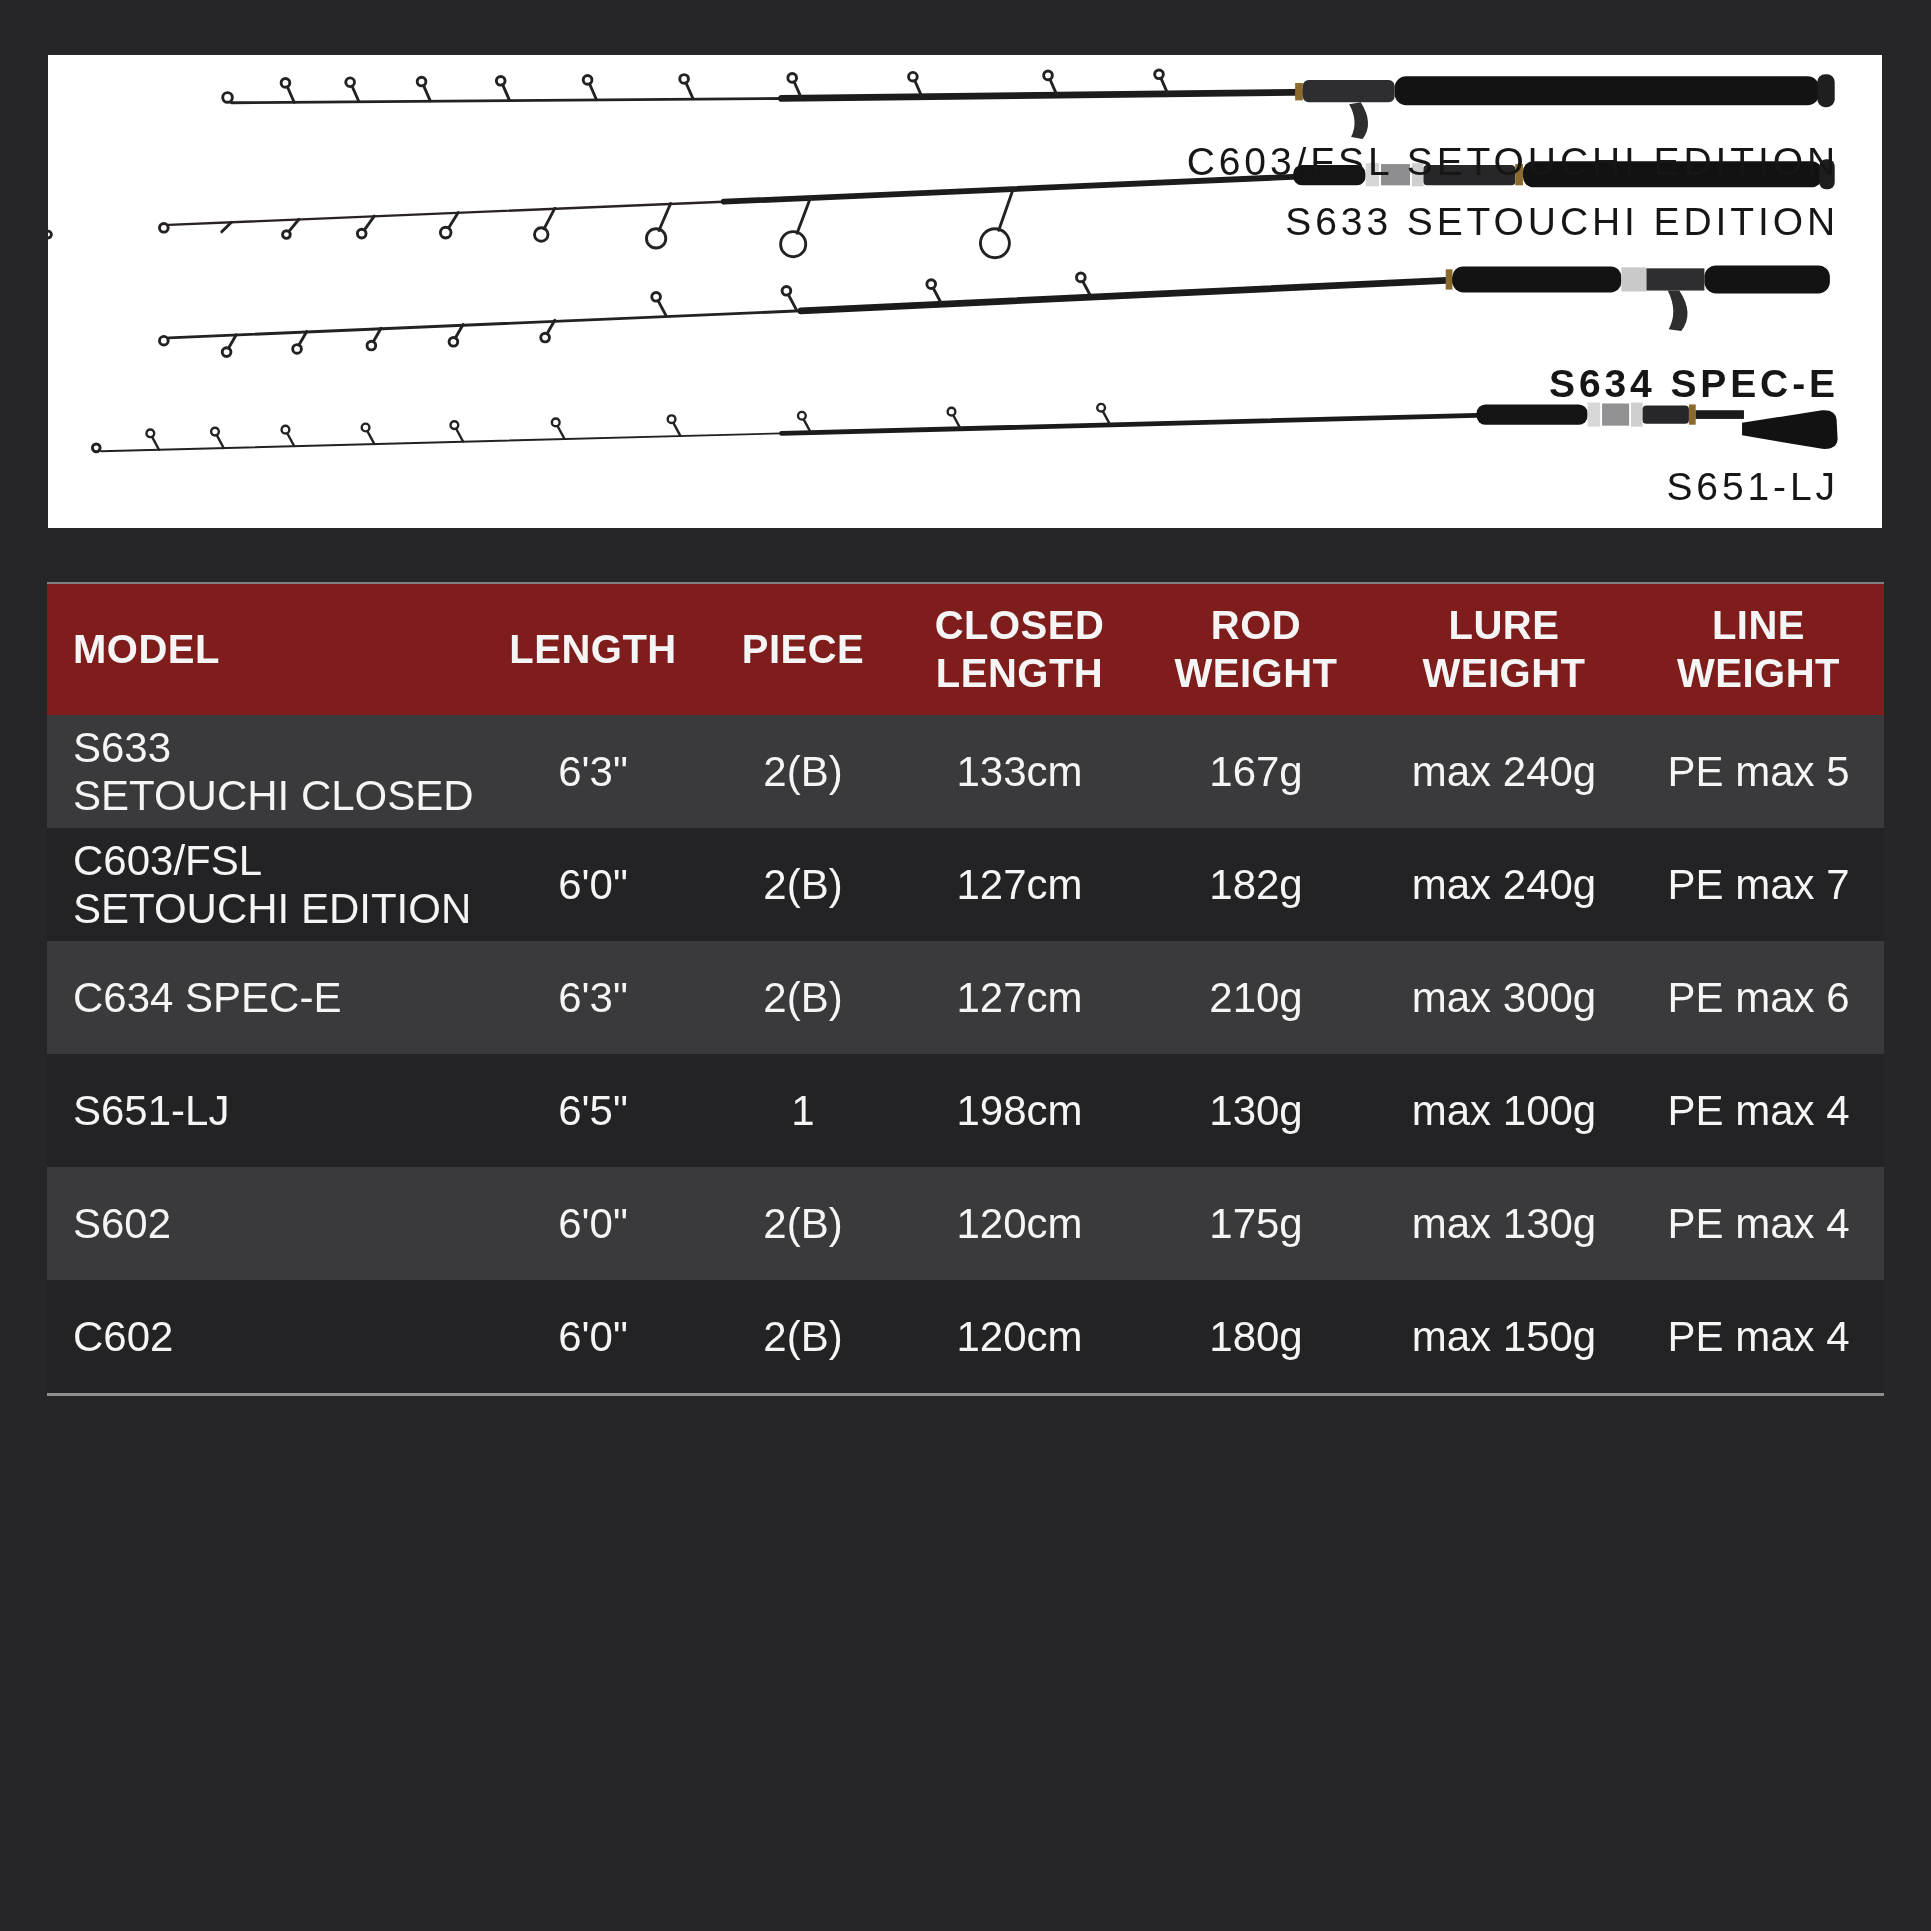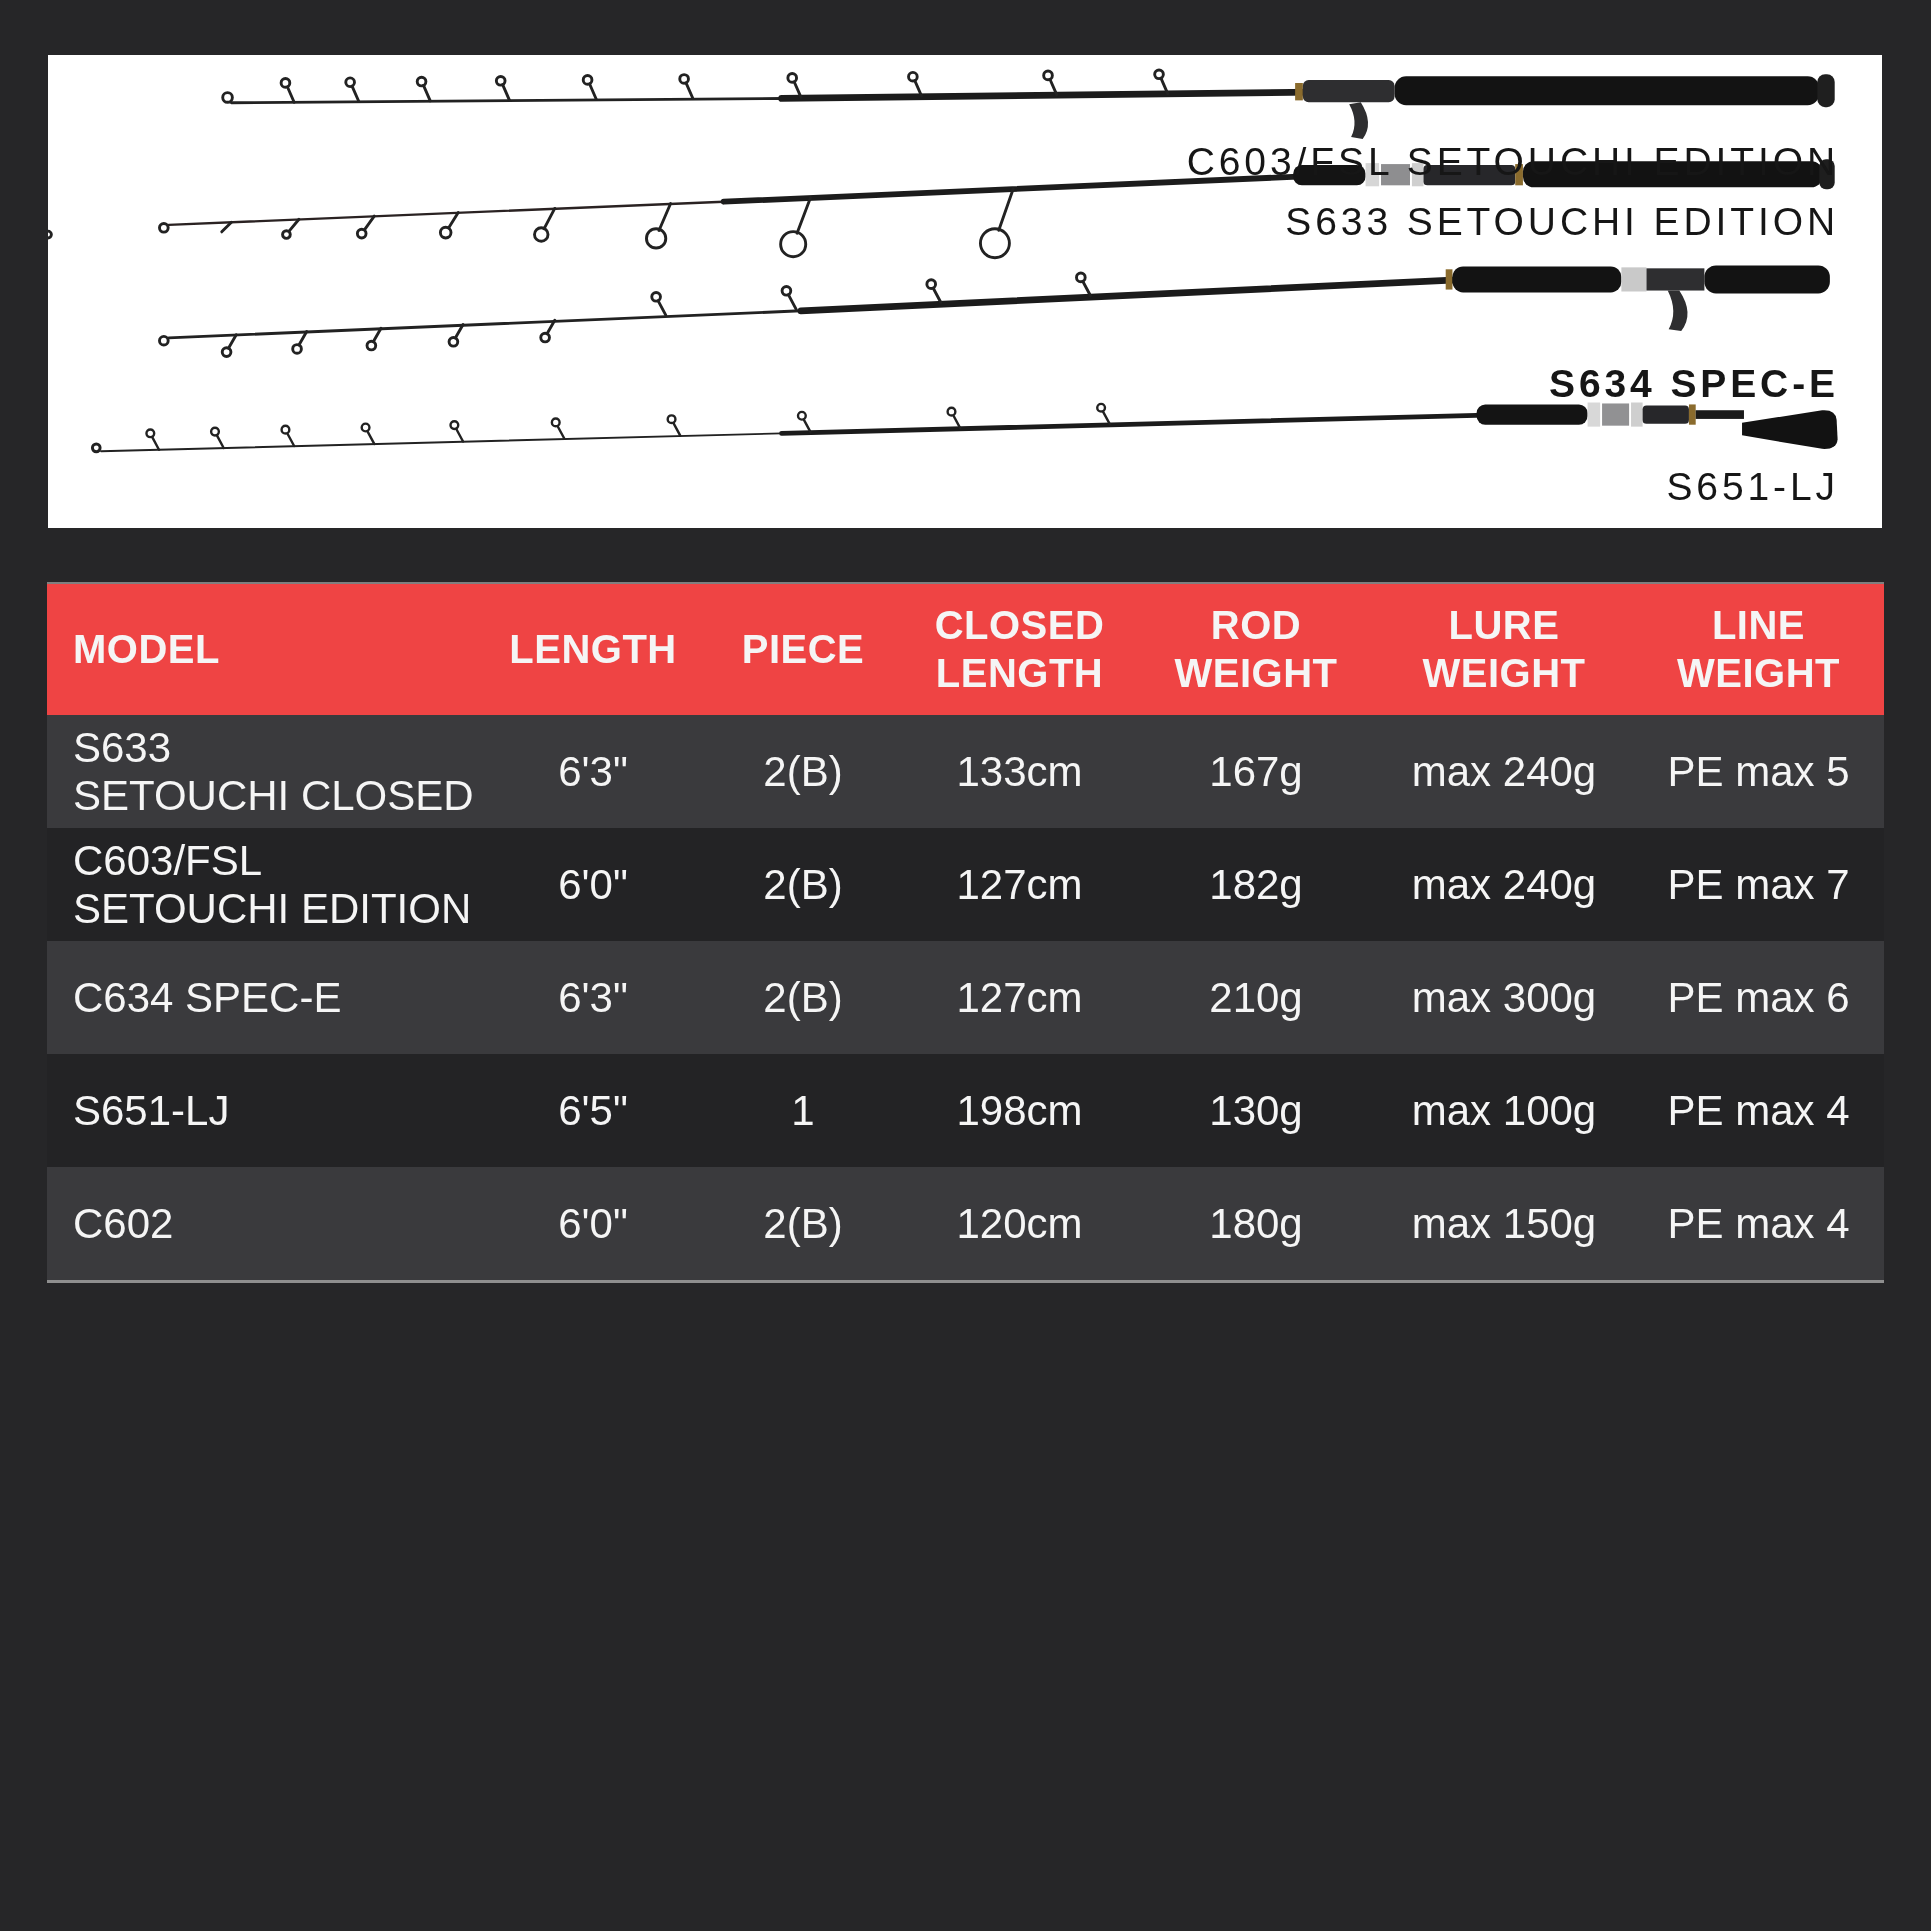"MODEL" .spec-wrap { background: #ef4444 -> #7f1d1d }
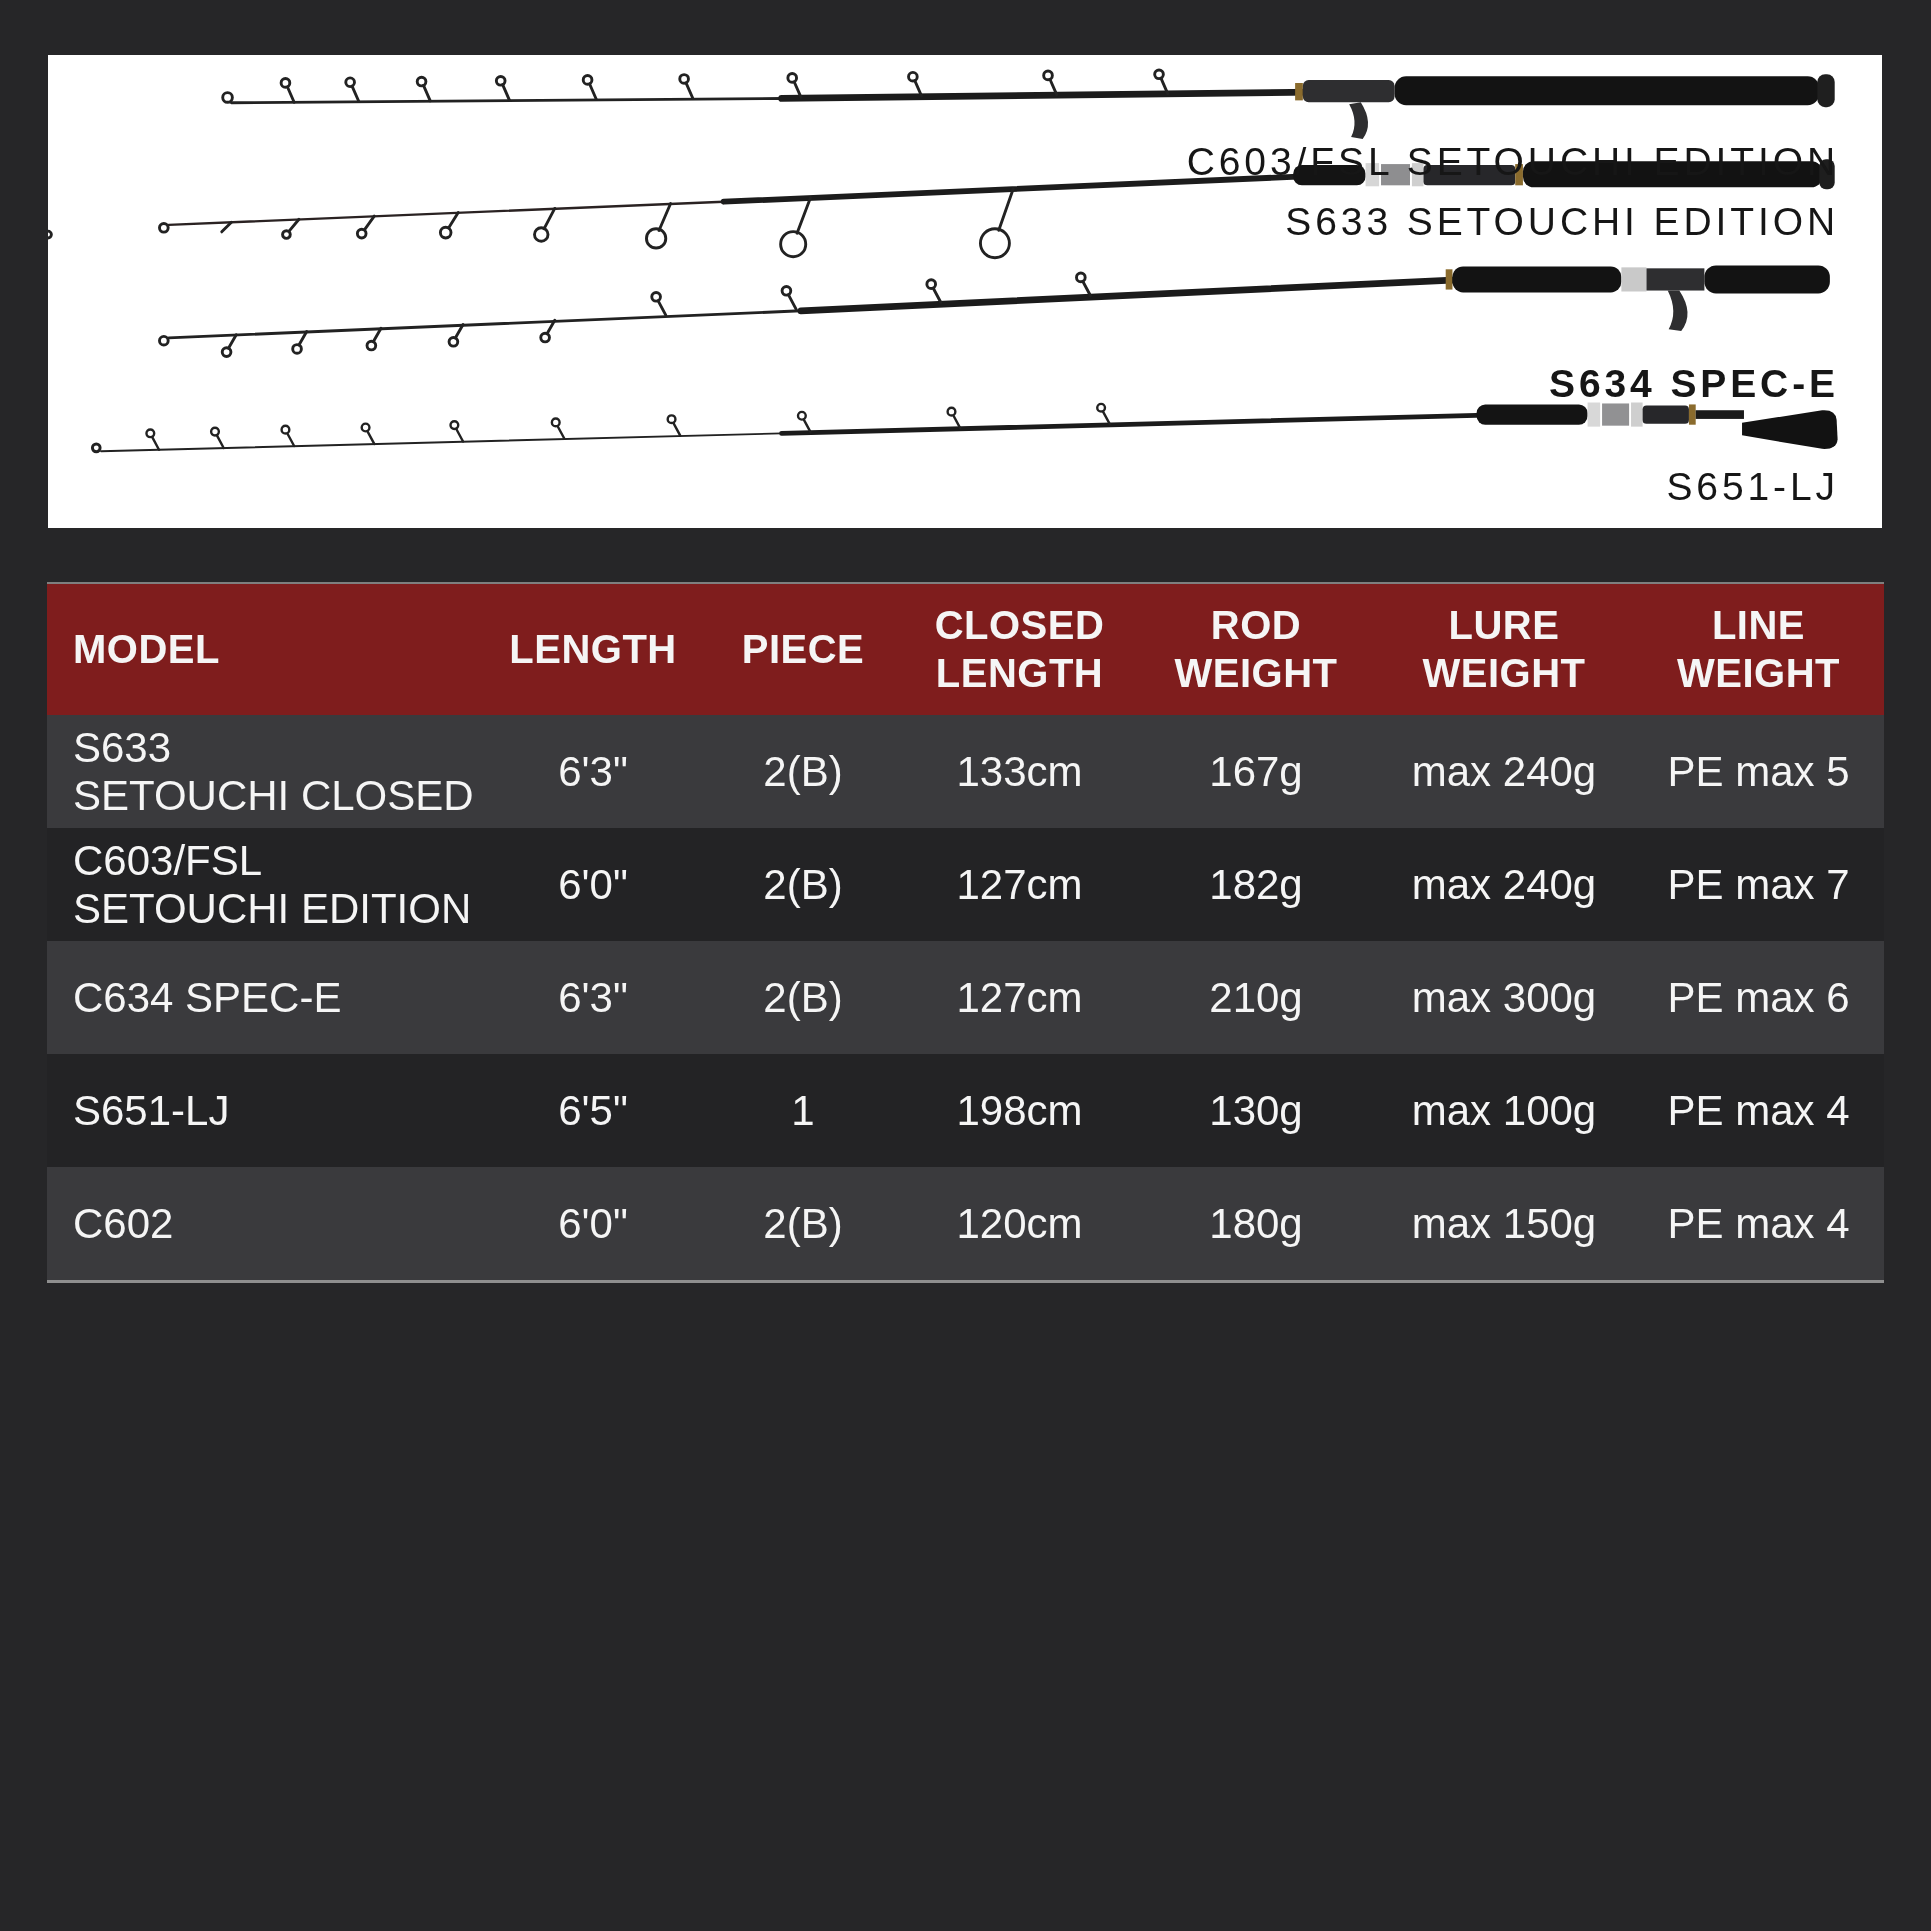"S602" tr { html: none -> <tr> <td>S602</td> <td>6'0"</td> <td>2(B)</td> <td>120cm</td> <td>175g</td> <td>max 130g</td> <td>PE max 4</td> </tr> }
